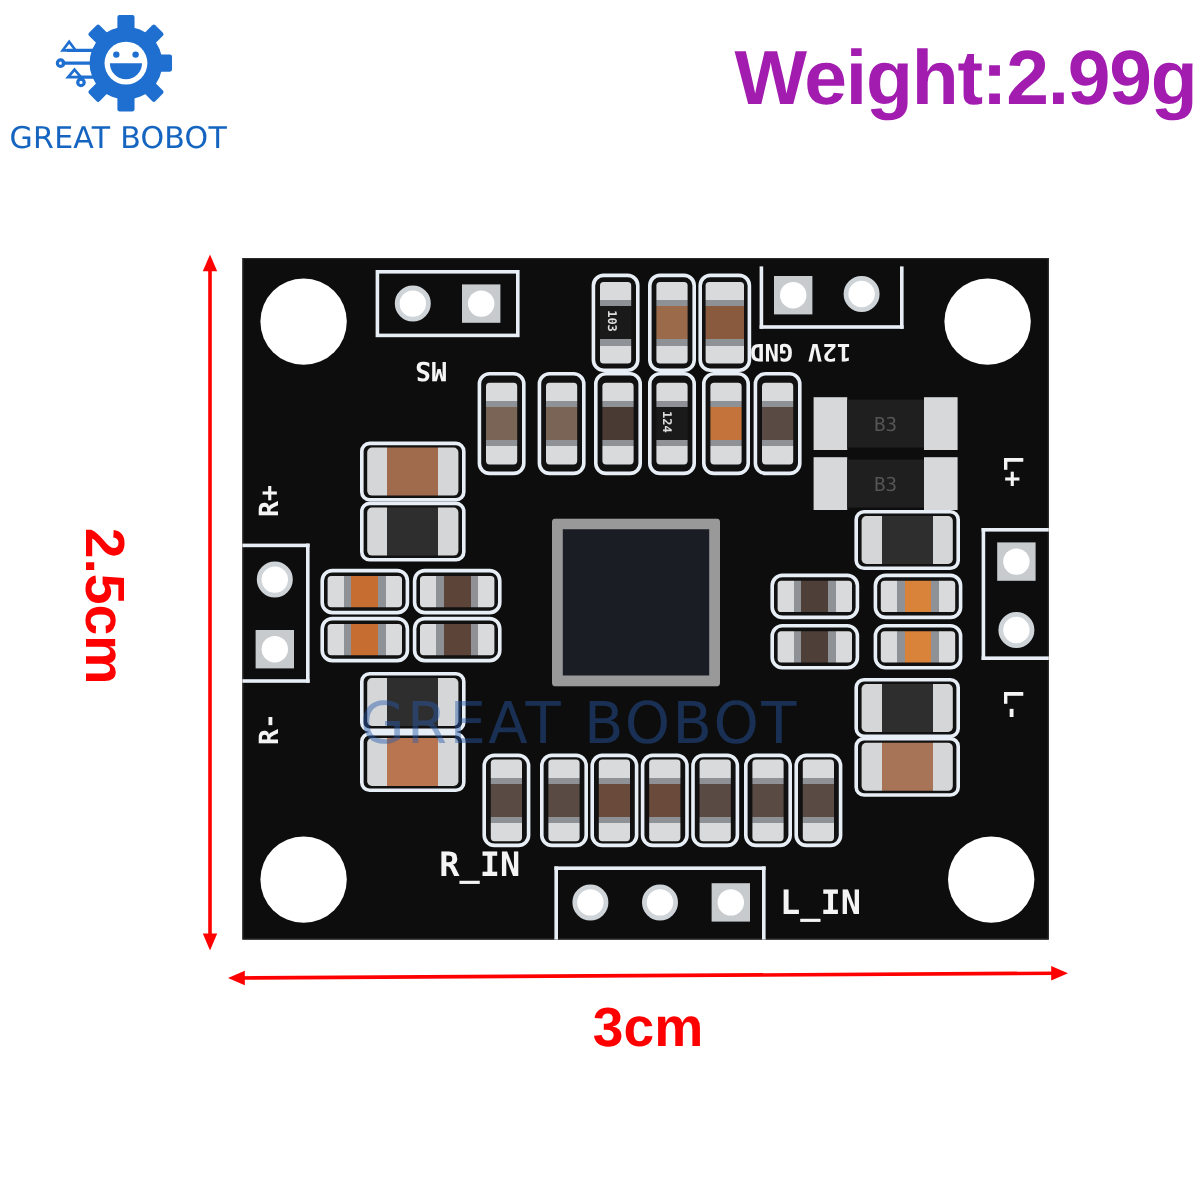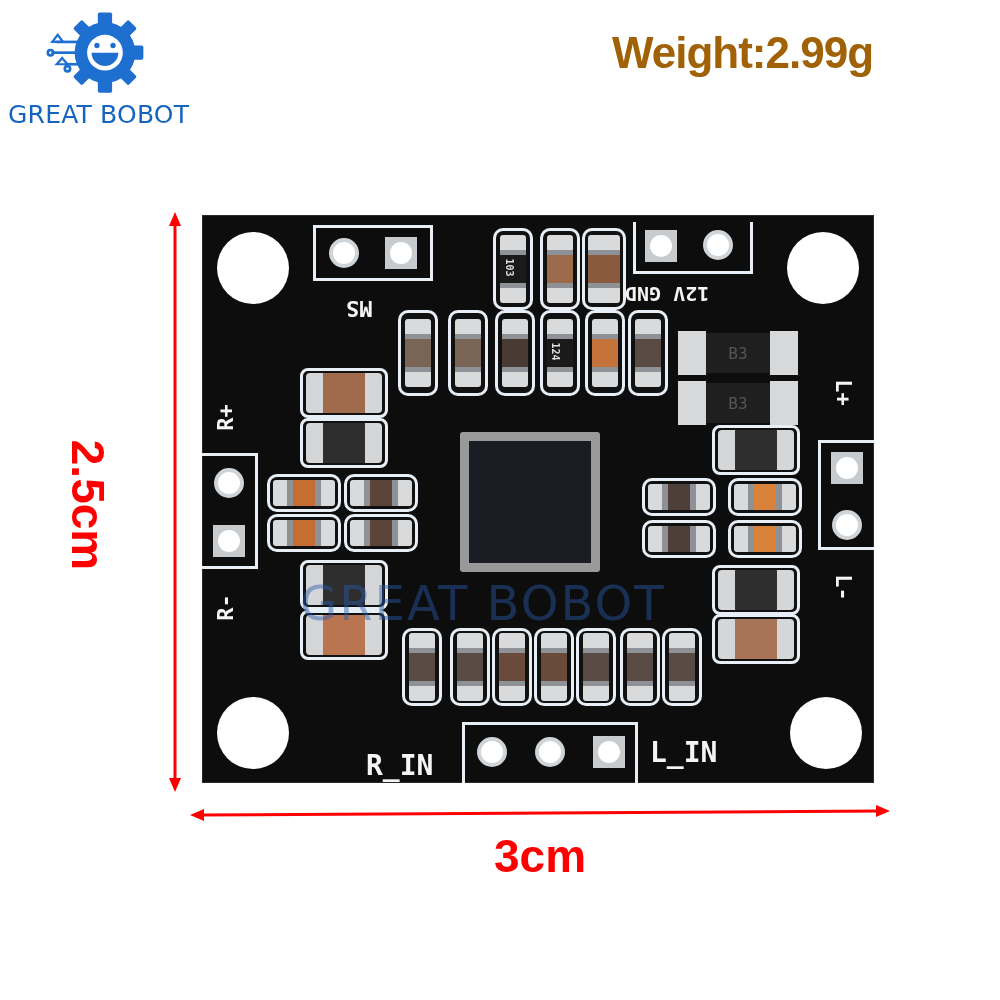"Weight:2.99g" .weight { color: #a16207 -> #a21caf; font-size: 44px -> 64px }
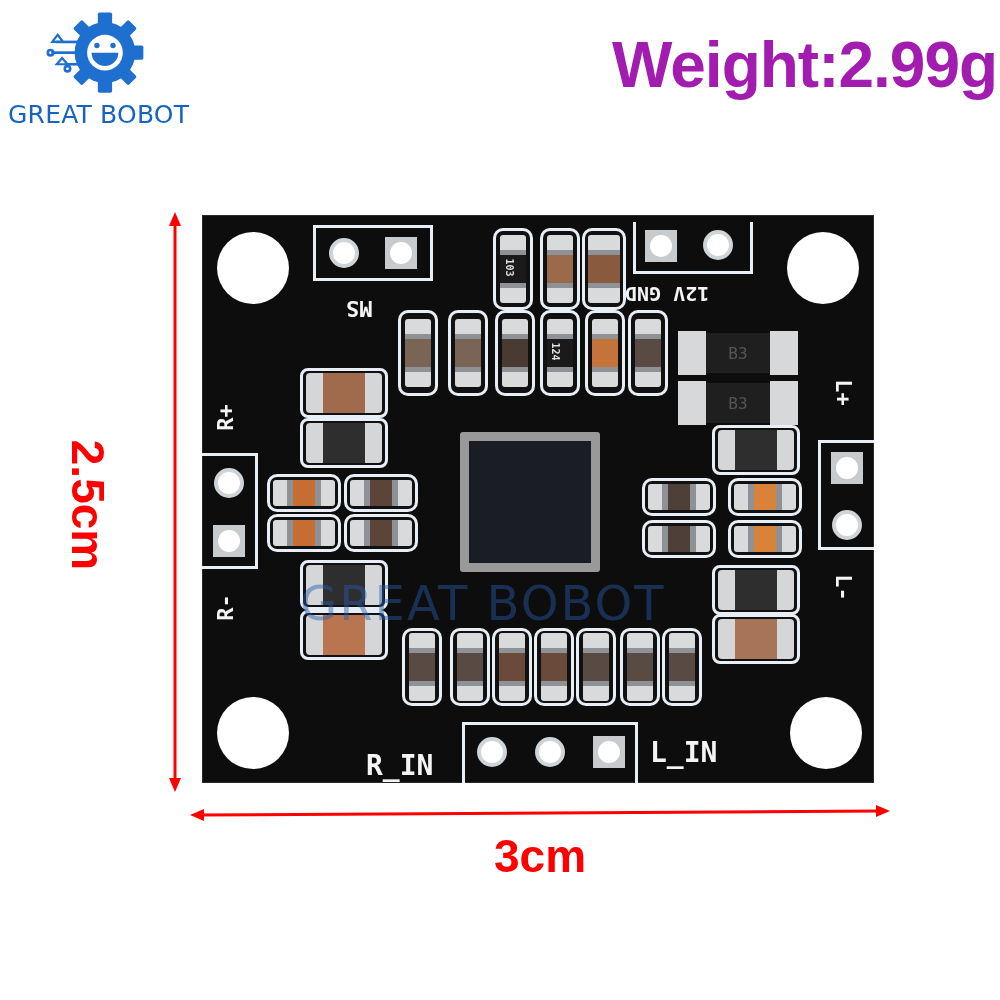"R_IN" div.abs { top: 749px -> 704px }
